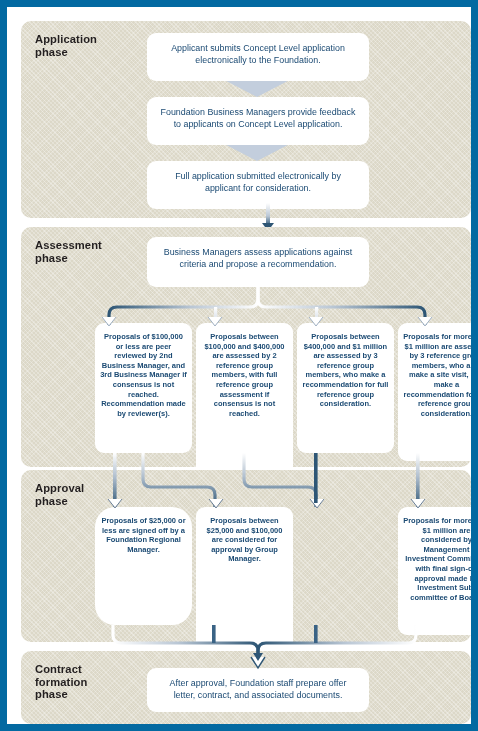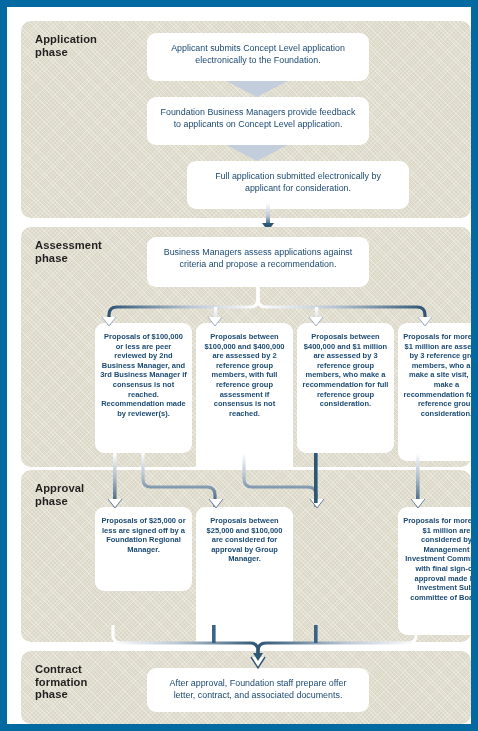"Full application submitted" div.box { margin-left: 40px -> none }
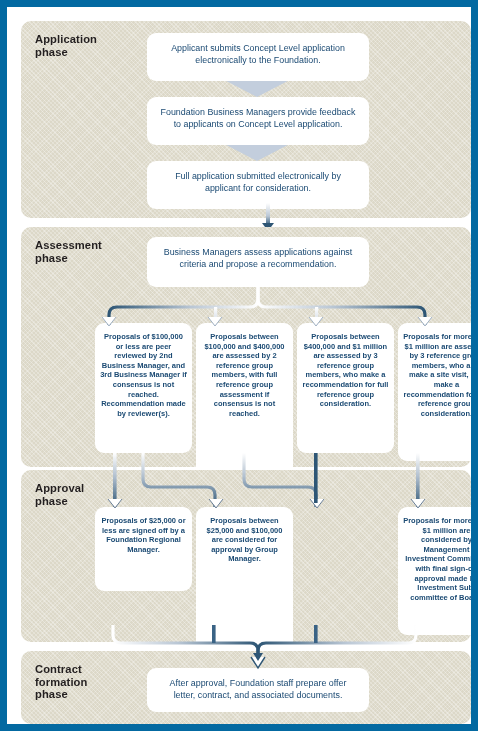"Proposals of $25,000 or less" div.box { border-radius: none -> 20px; height: 84px -> 118px }
